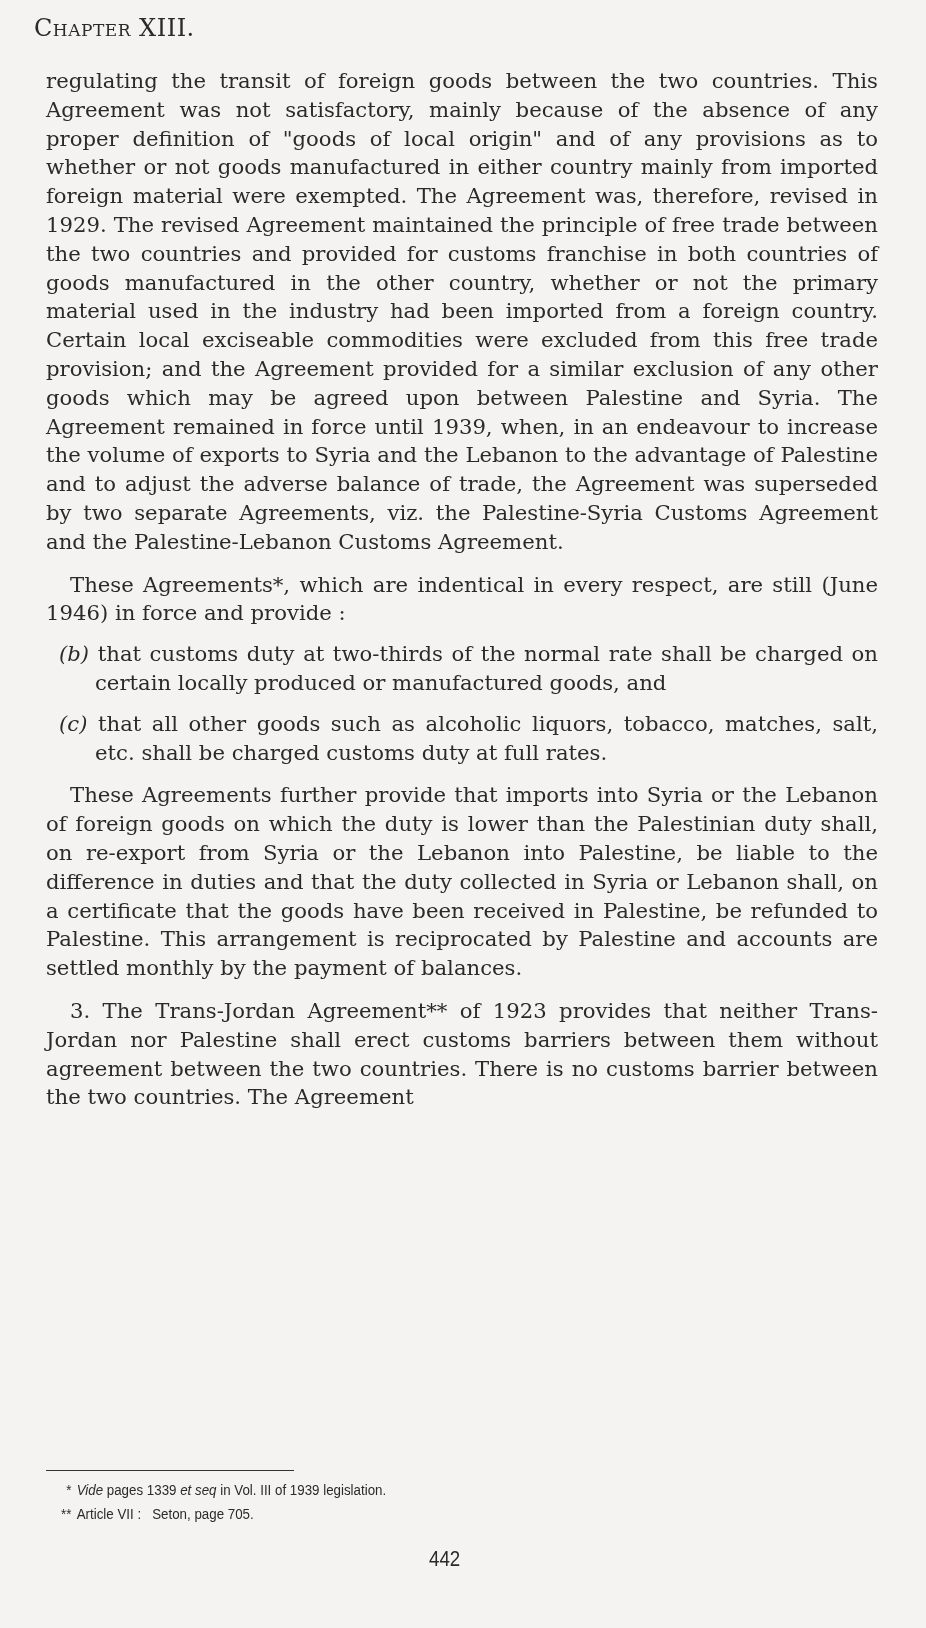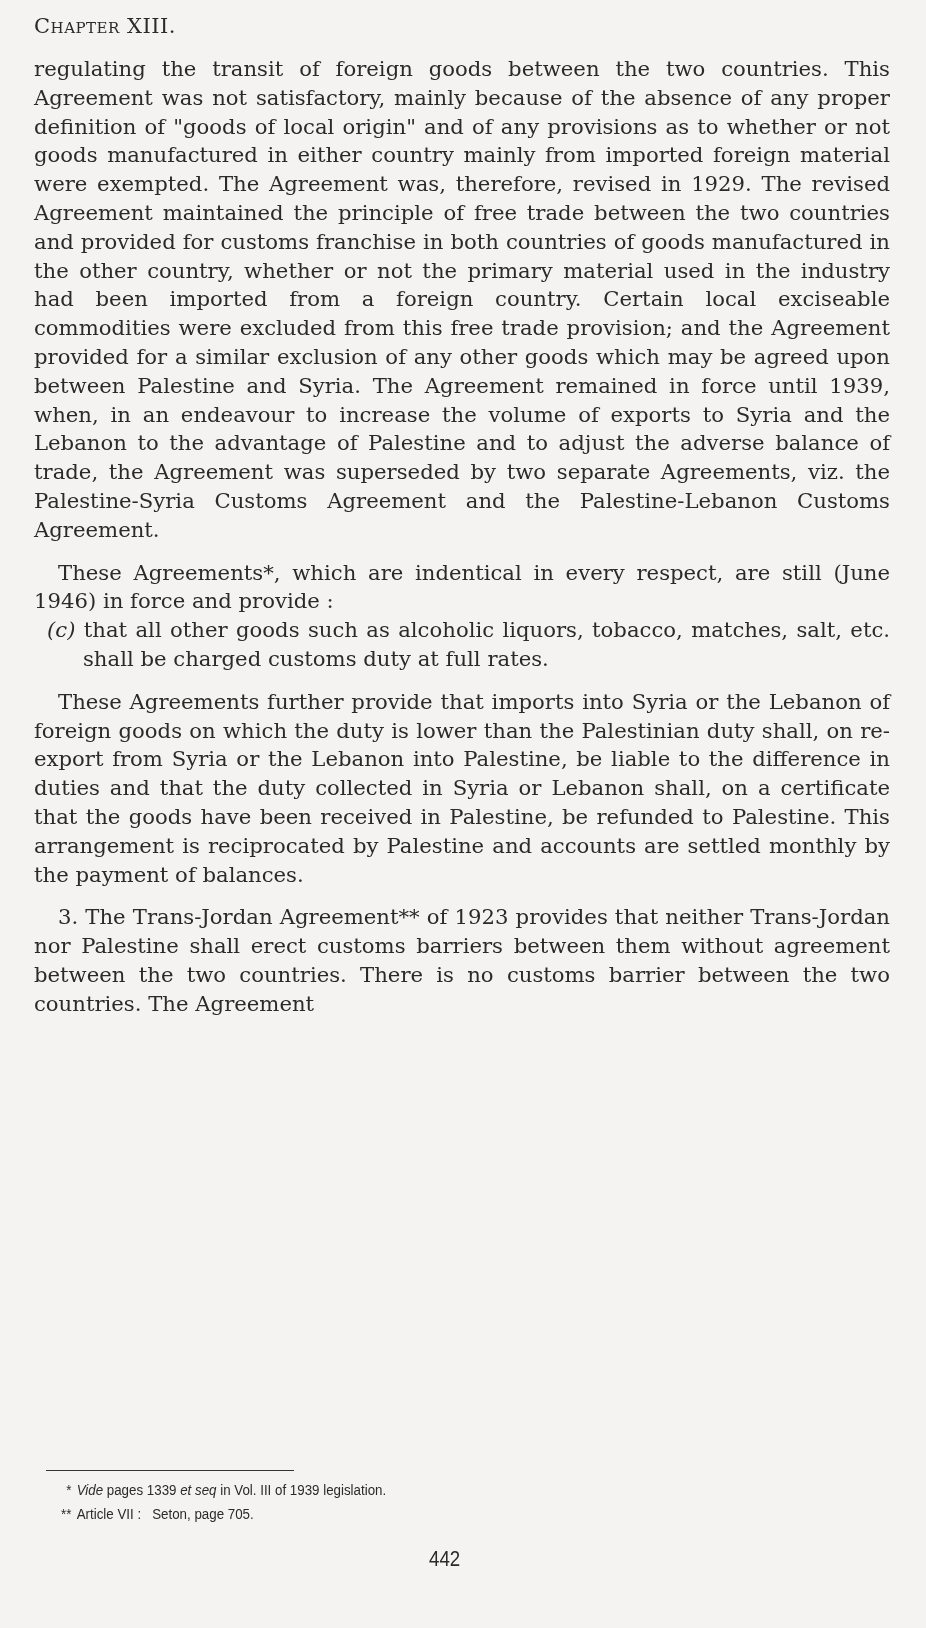"Chapter XIII." .running-head { font-size: 21px -> 24px }
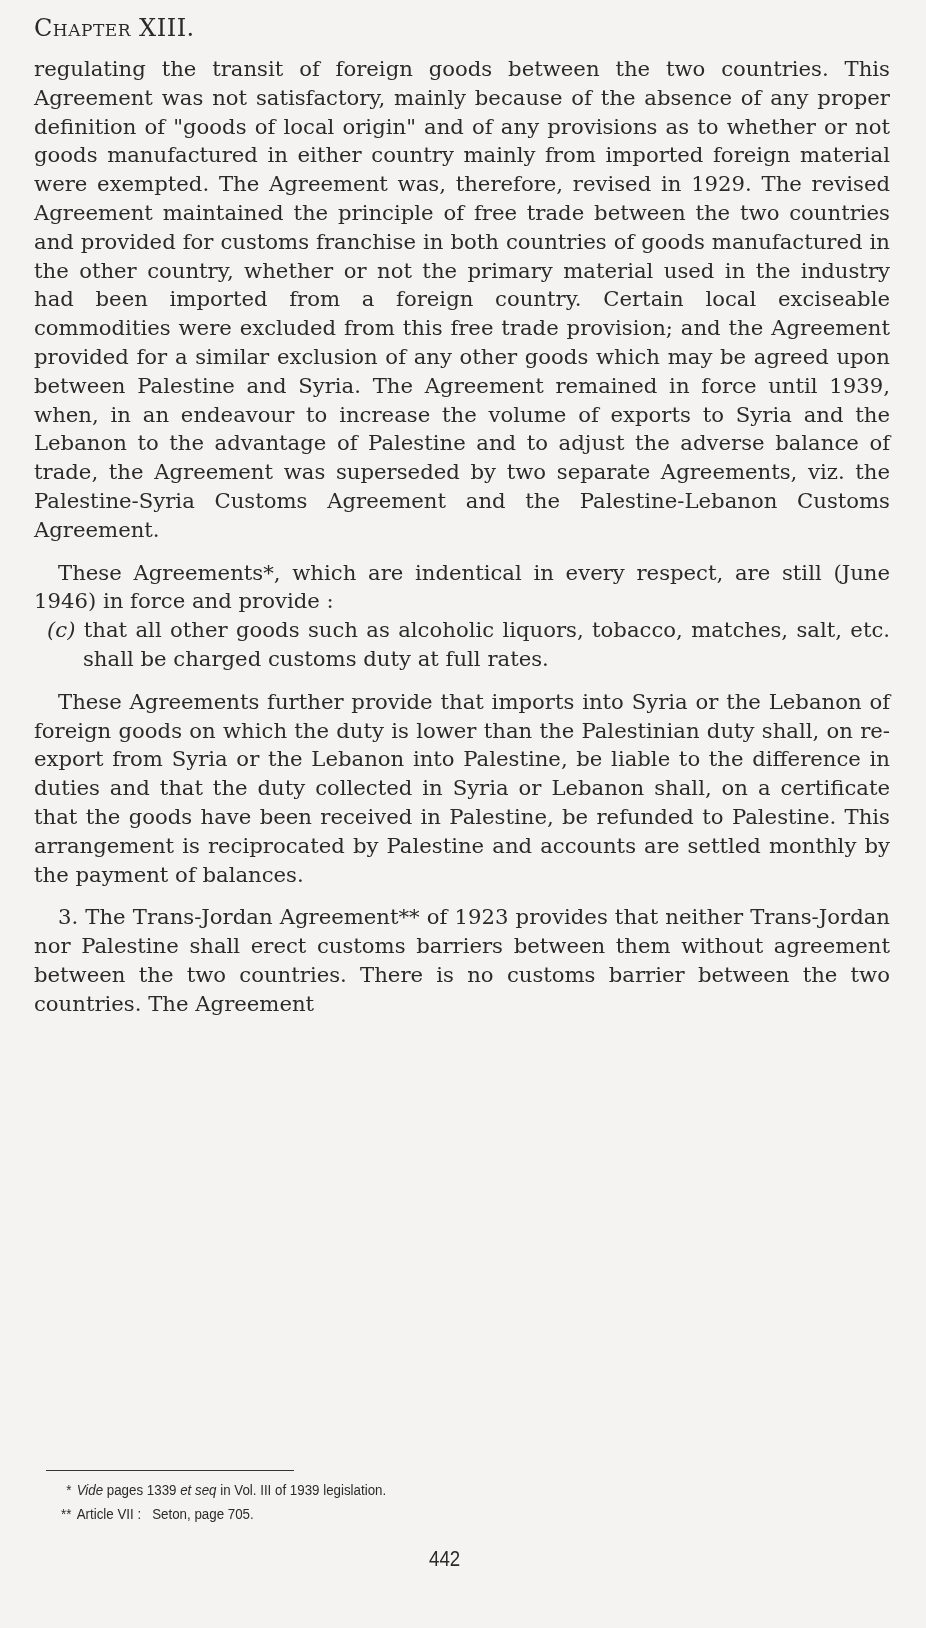"regulating the transit of foreign" .body-text p { margin: 0 -> 12px }
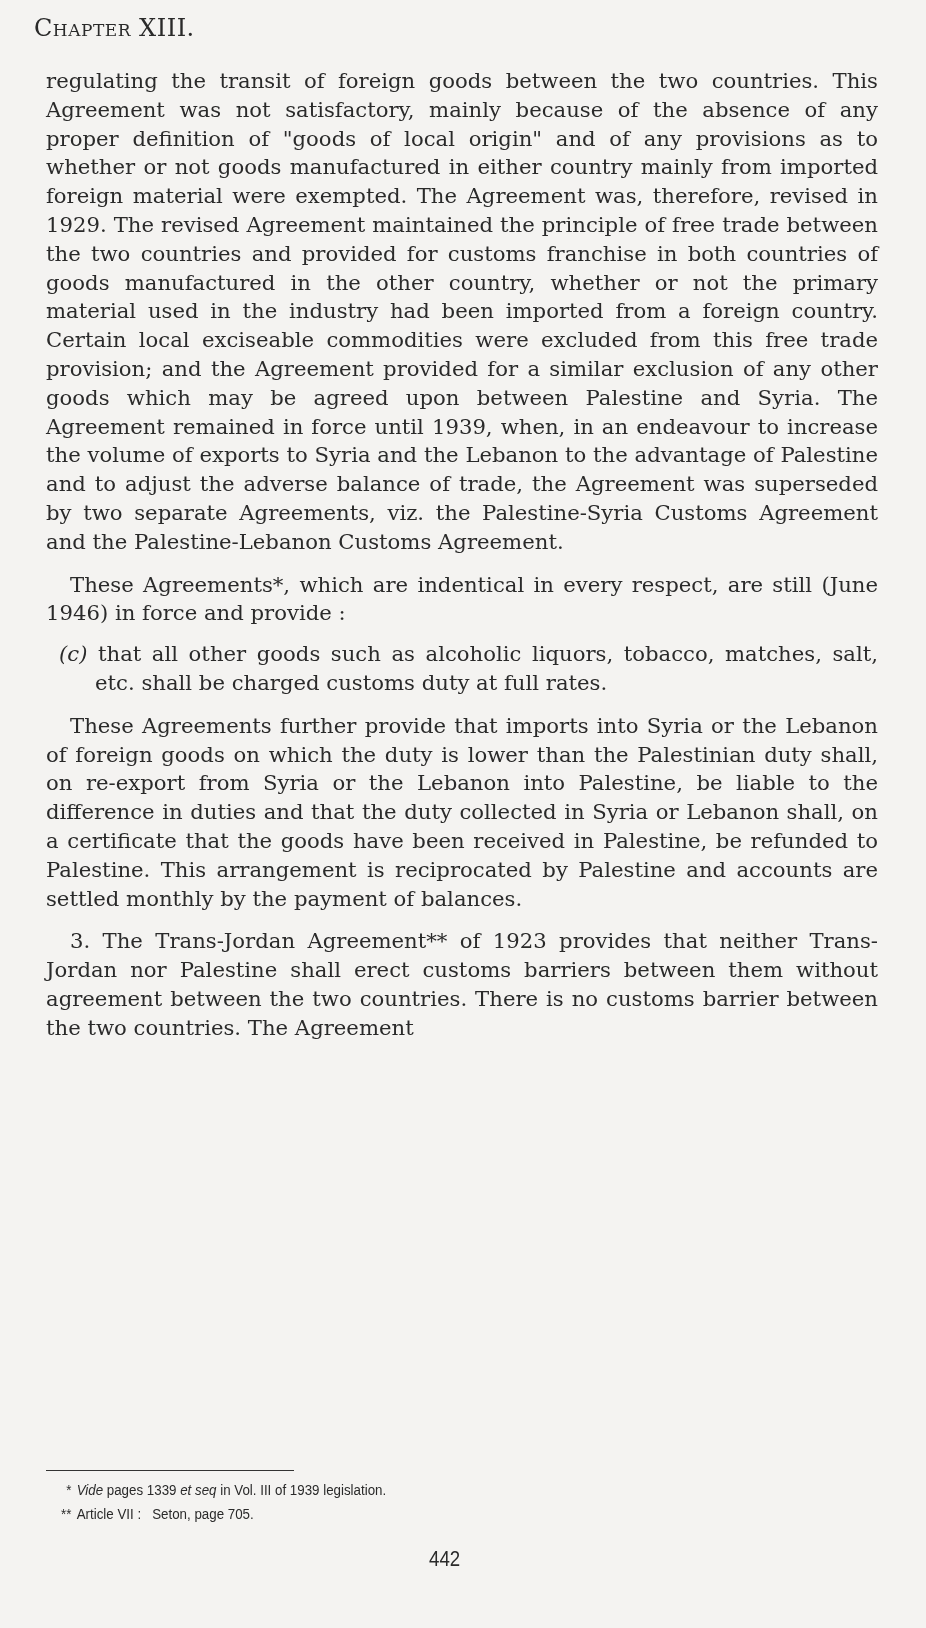"(b) that customs duty at" p.list-item { html: none -> <p> <span>(b)</span> <span>that customs duty at two-thirds of the normal rate shall be charged on certain locally produced or manufactured goods, and</span> </p> }
